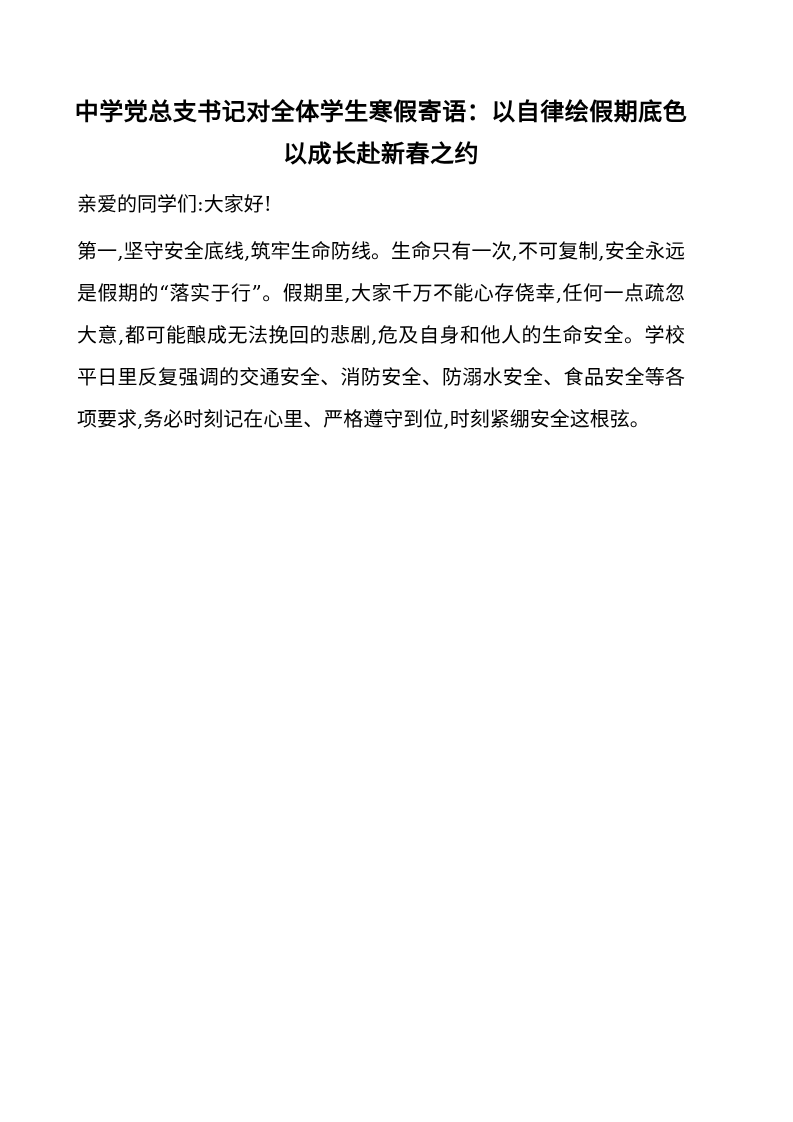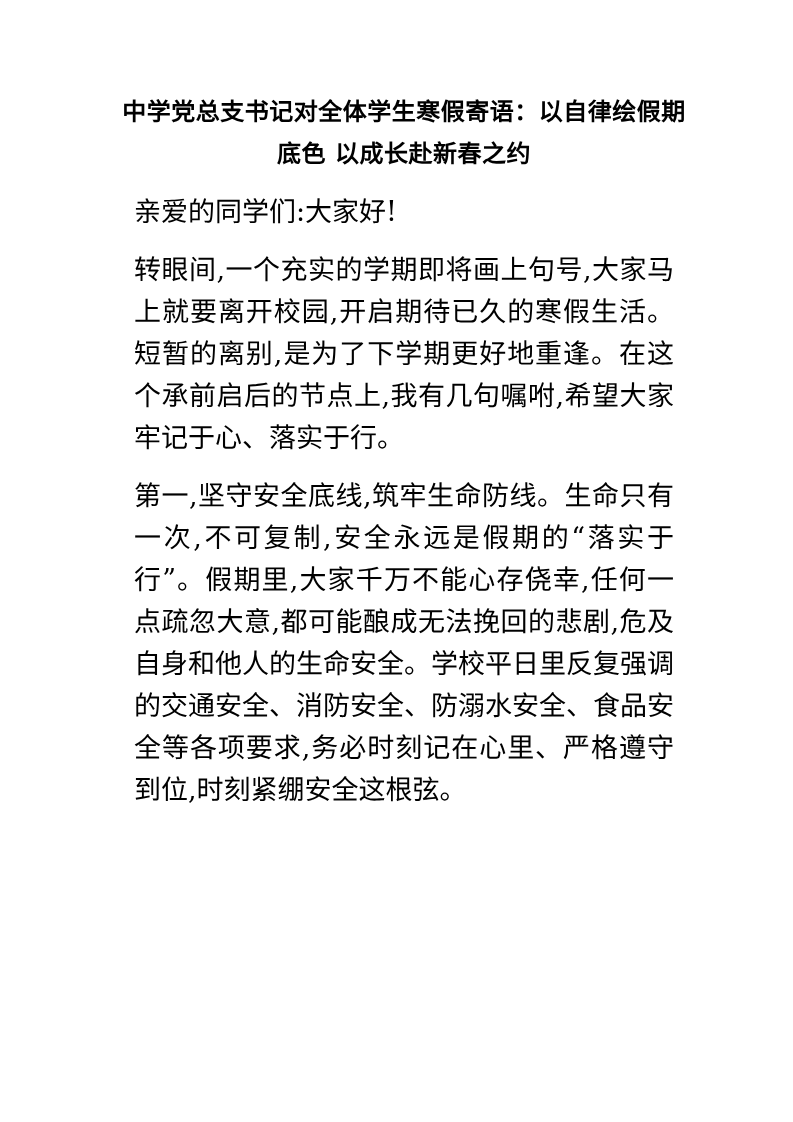"中学党总支书记对全体学生寒假寄语：以自律绘假期底色 以成长赴新春之约" .doc-page { padding: 91px 103px 0 118px -> 91px 103px 0 72px }
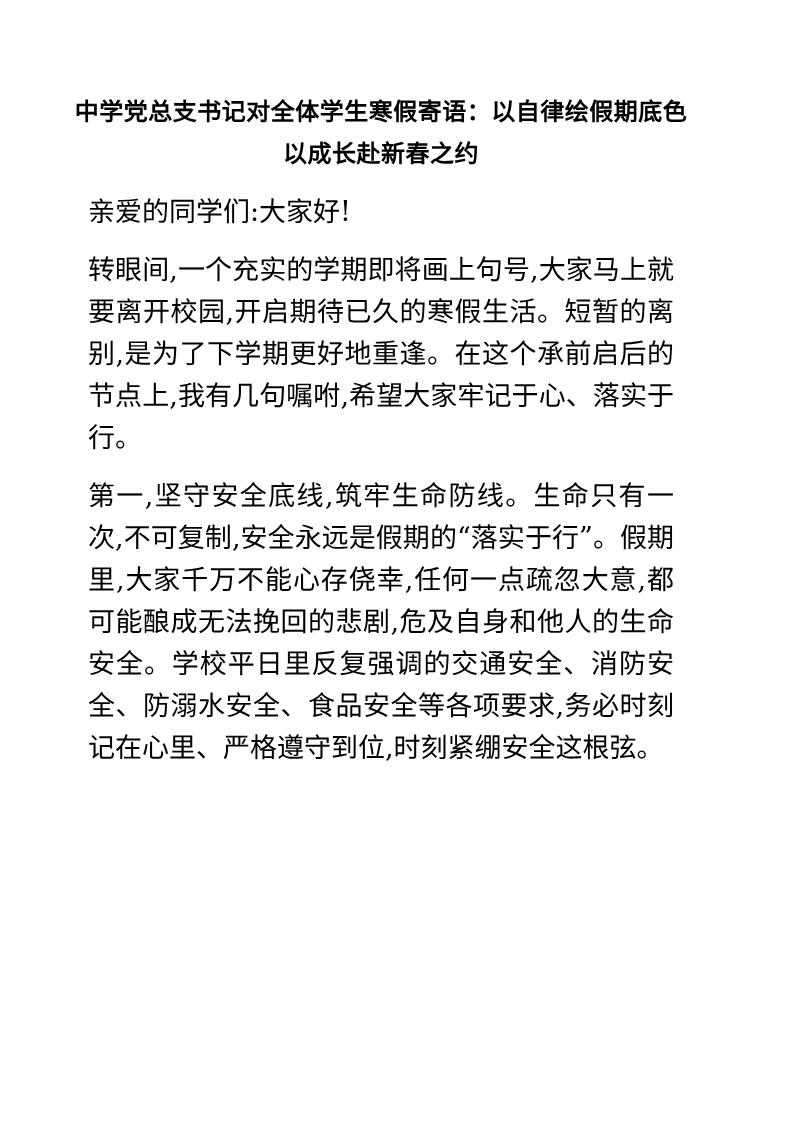"亲爱的同学们:大家好!" .doc-paragraph { font-size: 27px -> 20px; margin: 16px -> 5px }
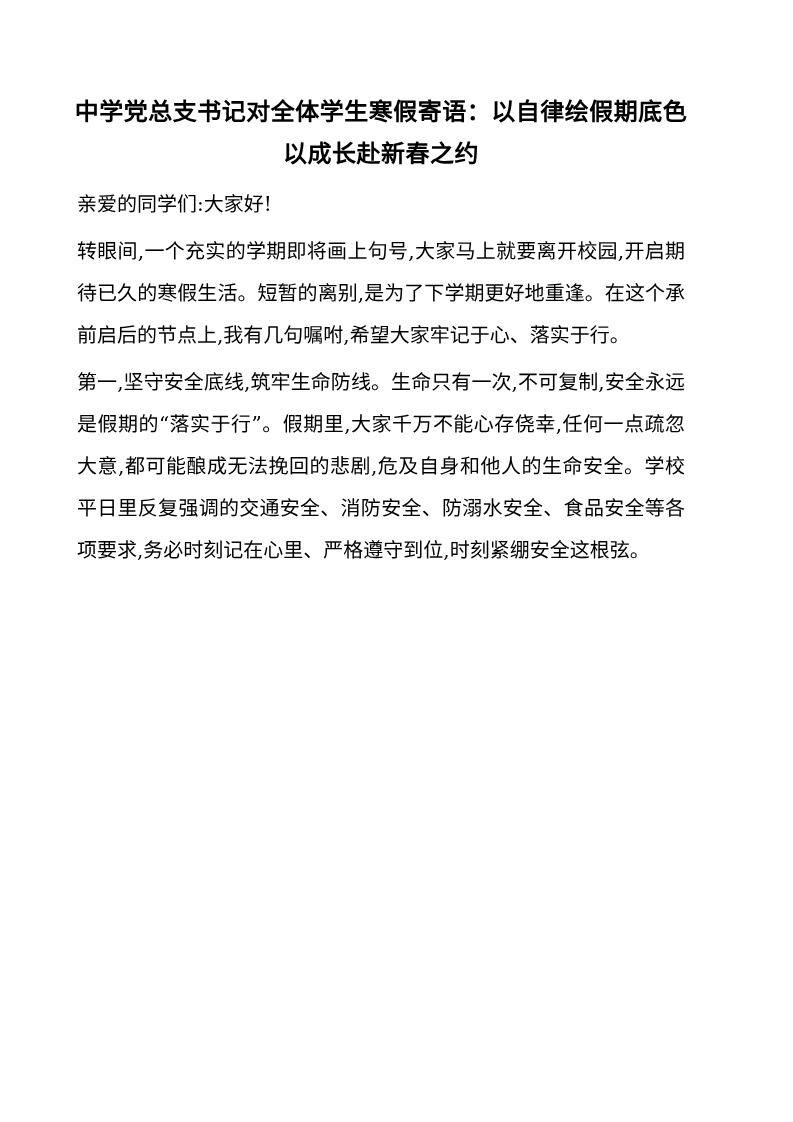"转眼间,一个充实的学期即将画上句号,大家马上就要离开校园,开启期待已久的寒假生活" p.doc-paragraph { html: <p>转眼间,一个充实的学期即将画上句号,大家马上就要离开校园,开启期待已久的寒假生活。短暂的离别,是为了下学期更好地重逢。在这个承前启后的节点上,我有几句嘱咐,希望大家牢记于心、落实于行。</p> -> none }
